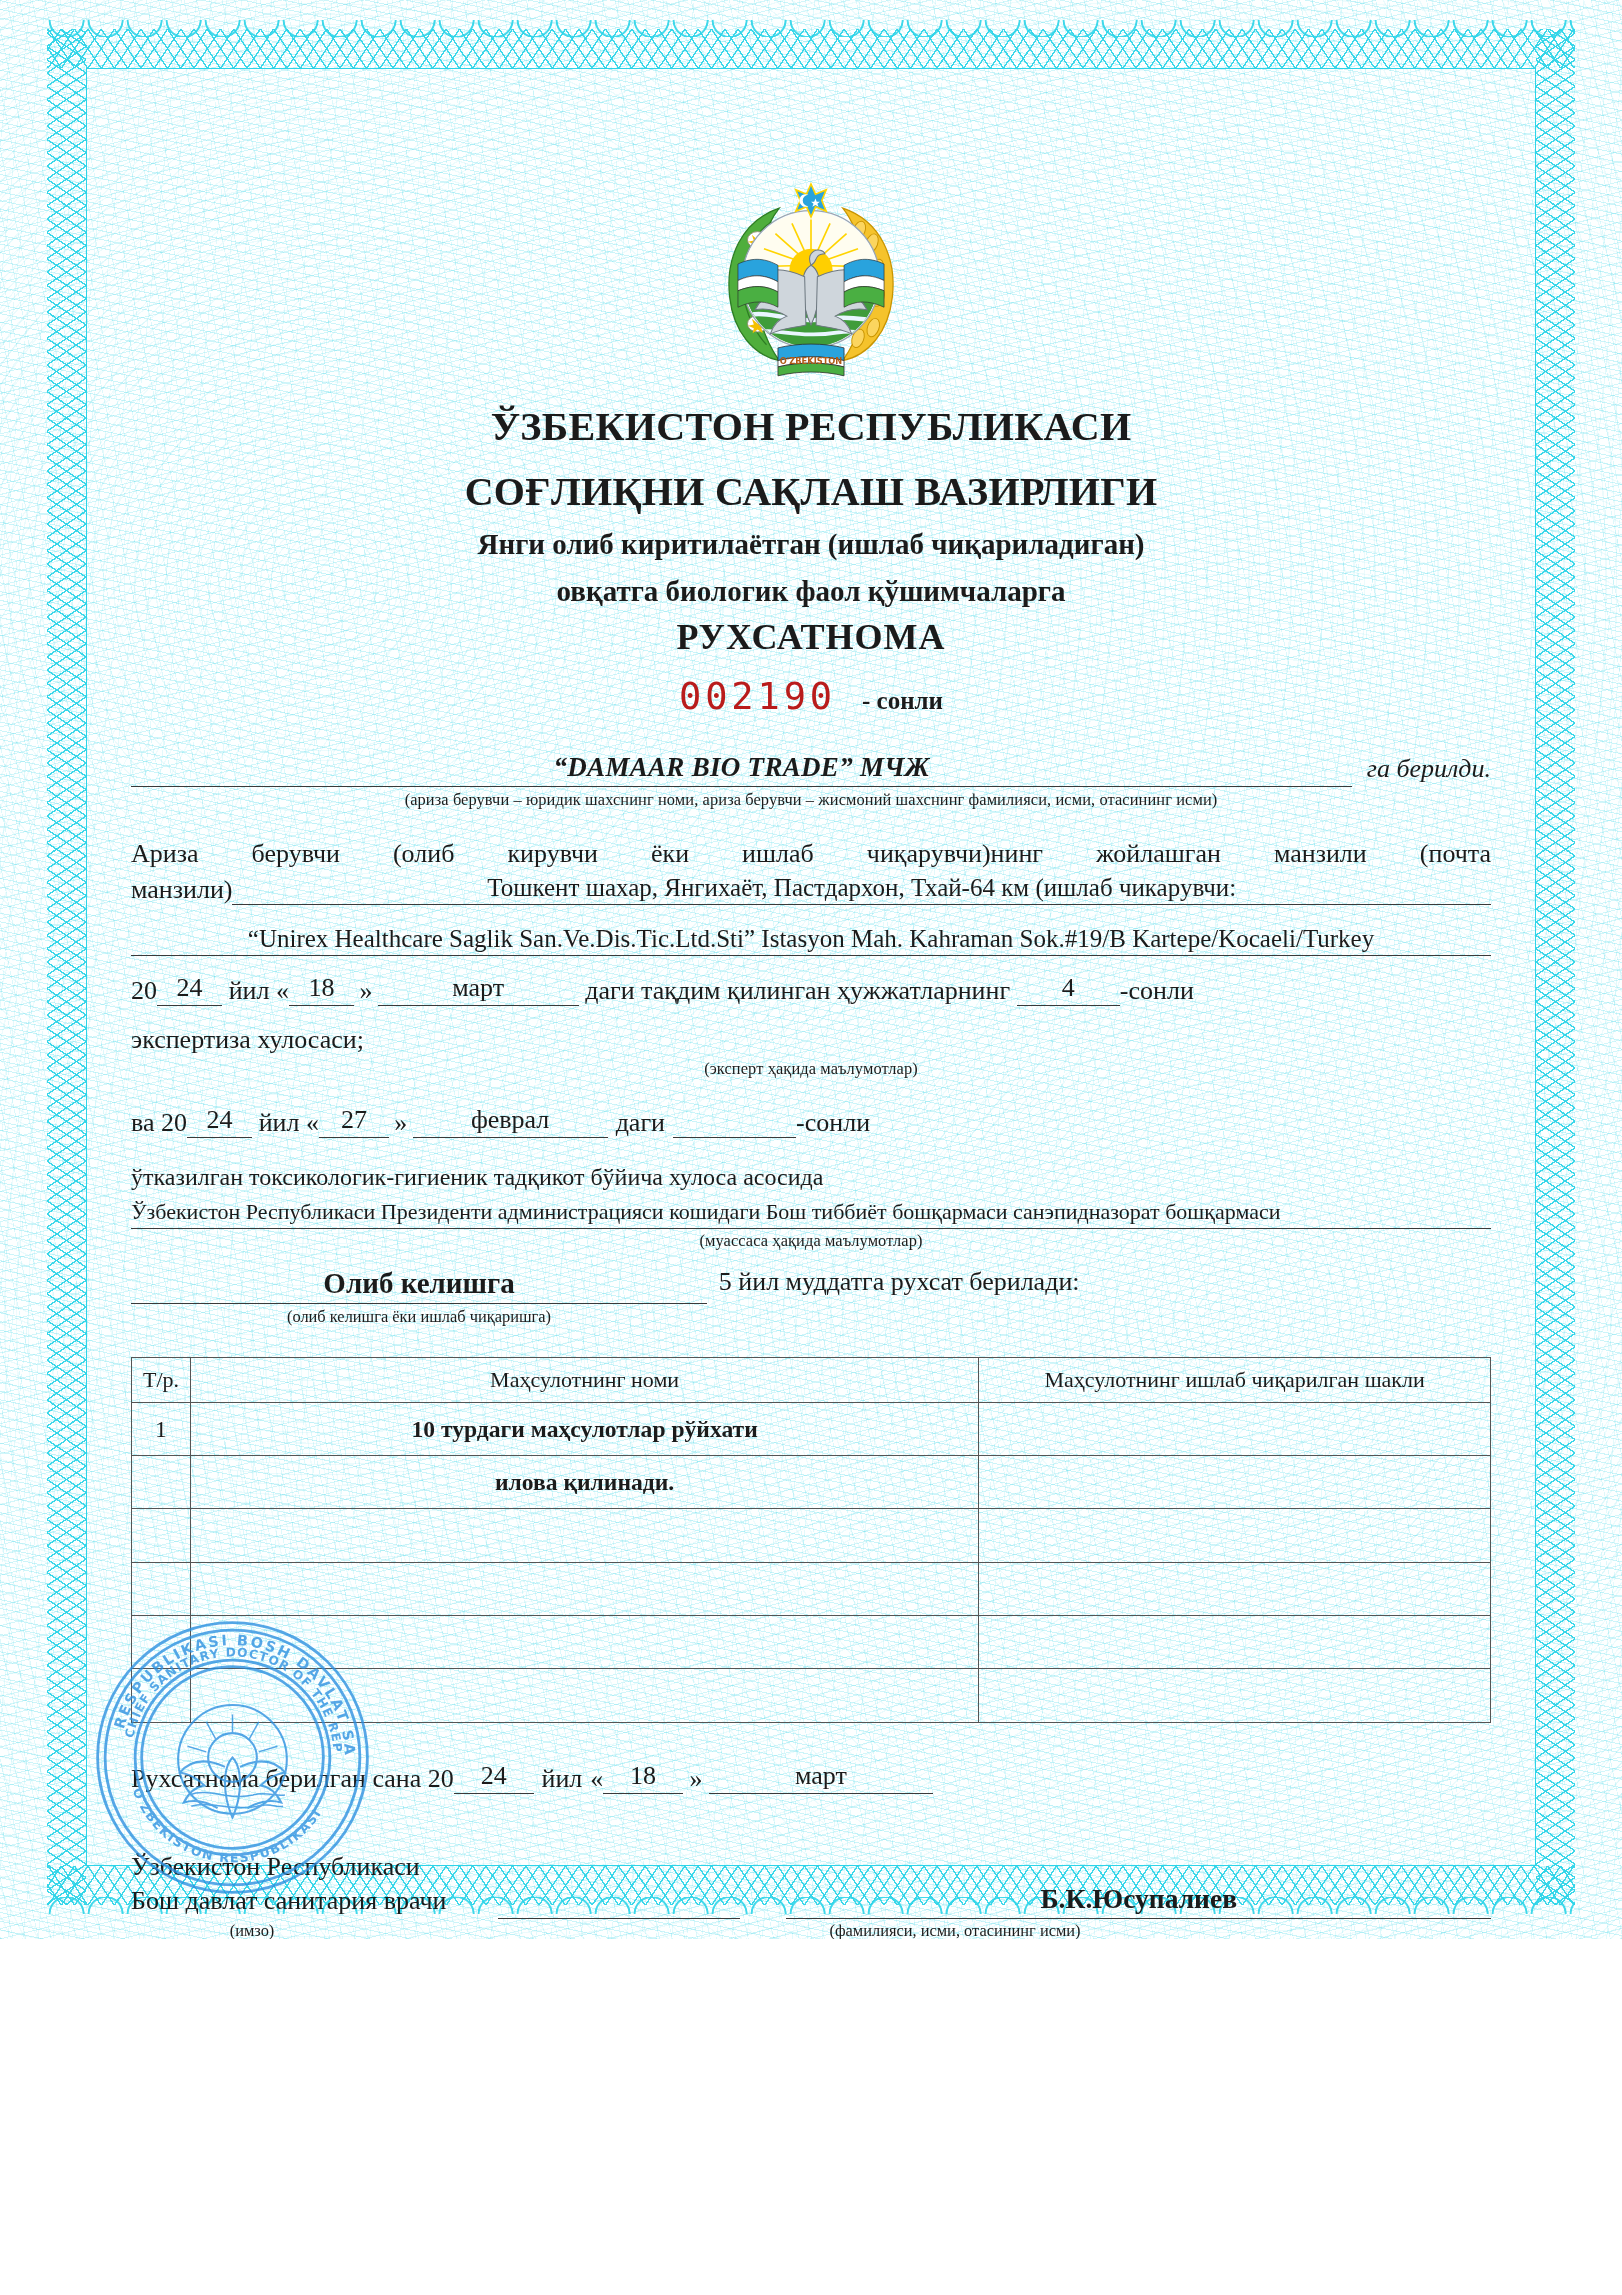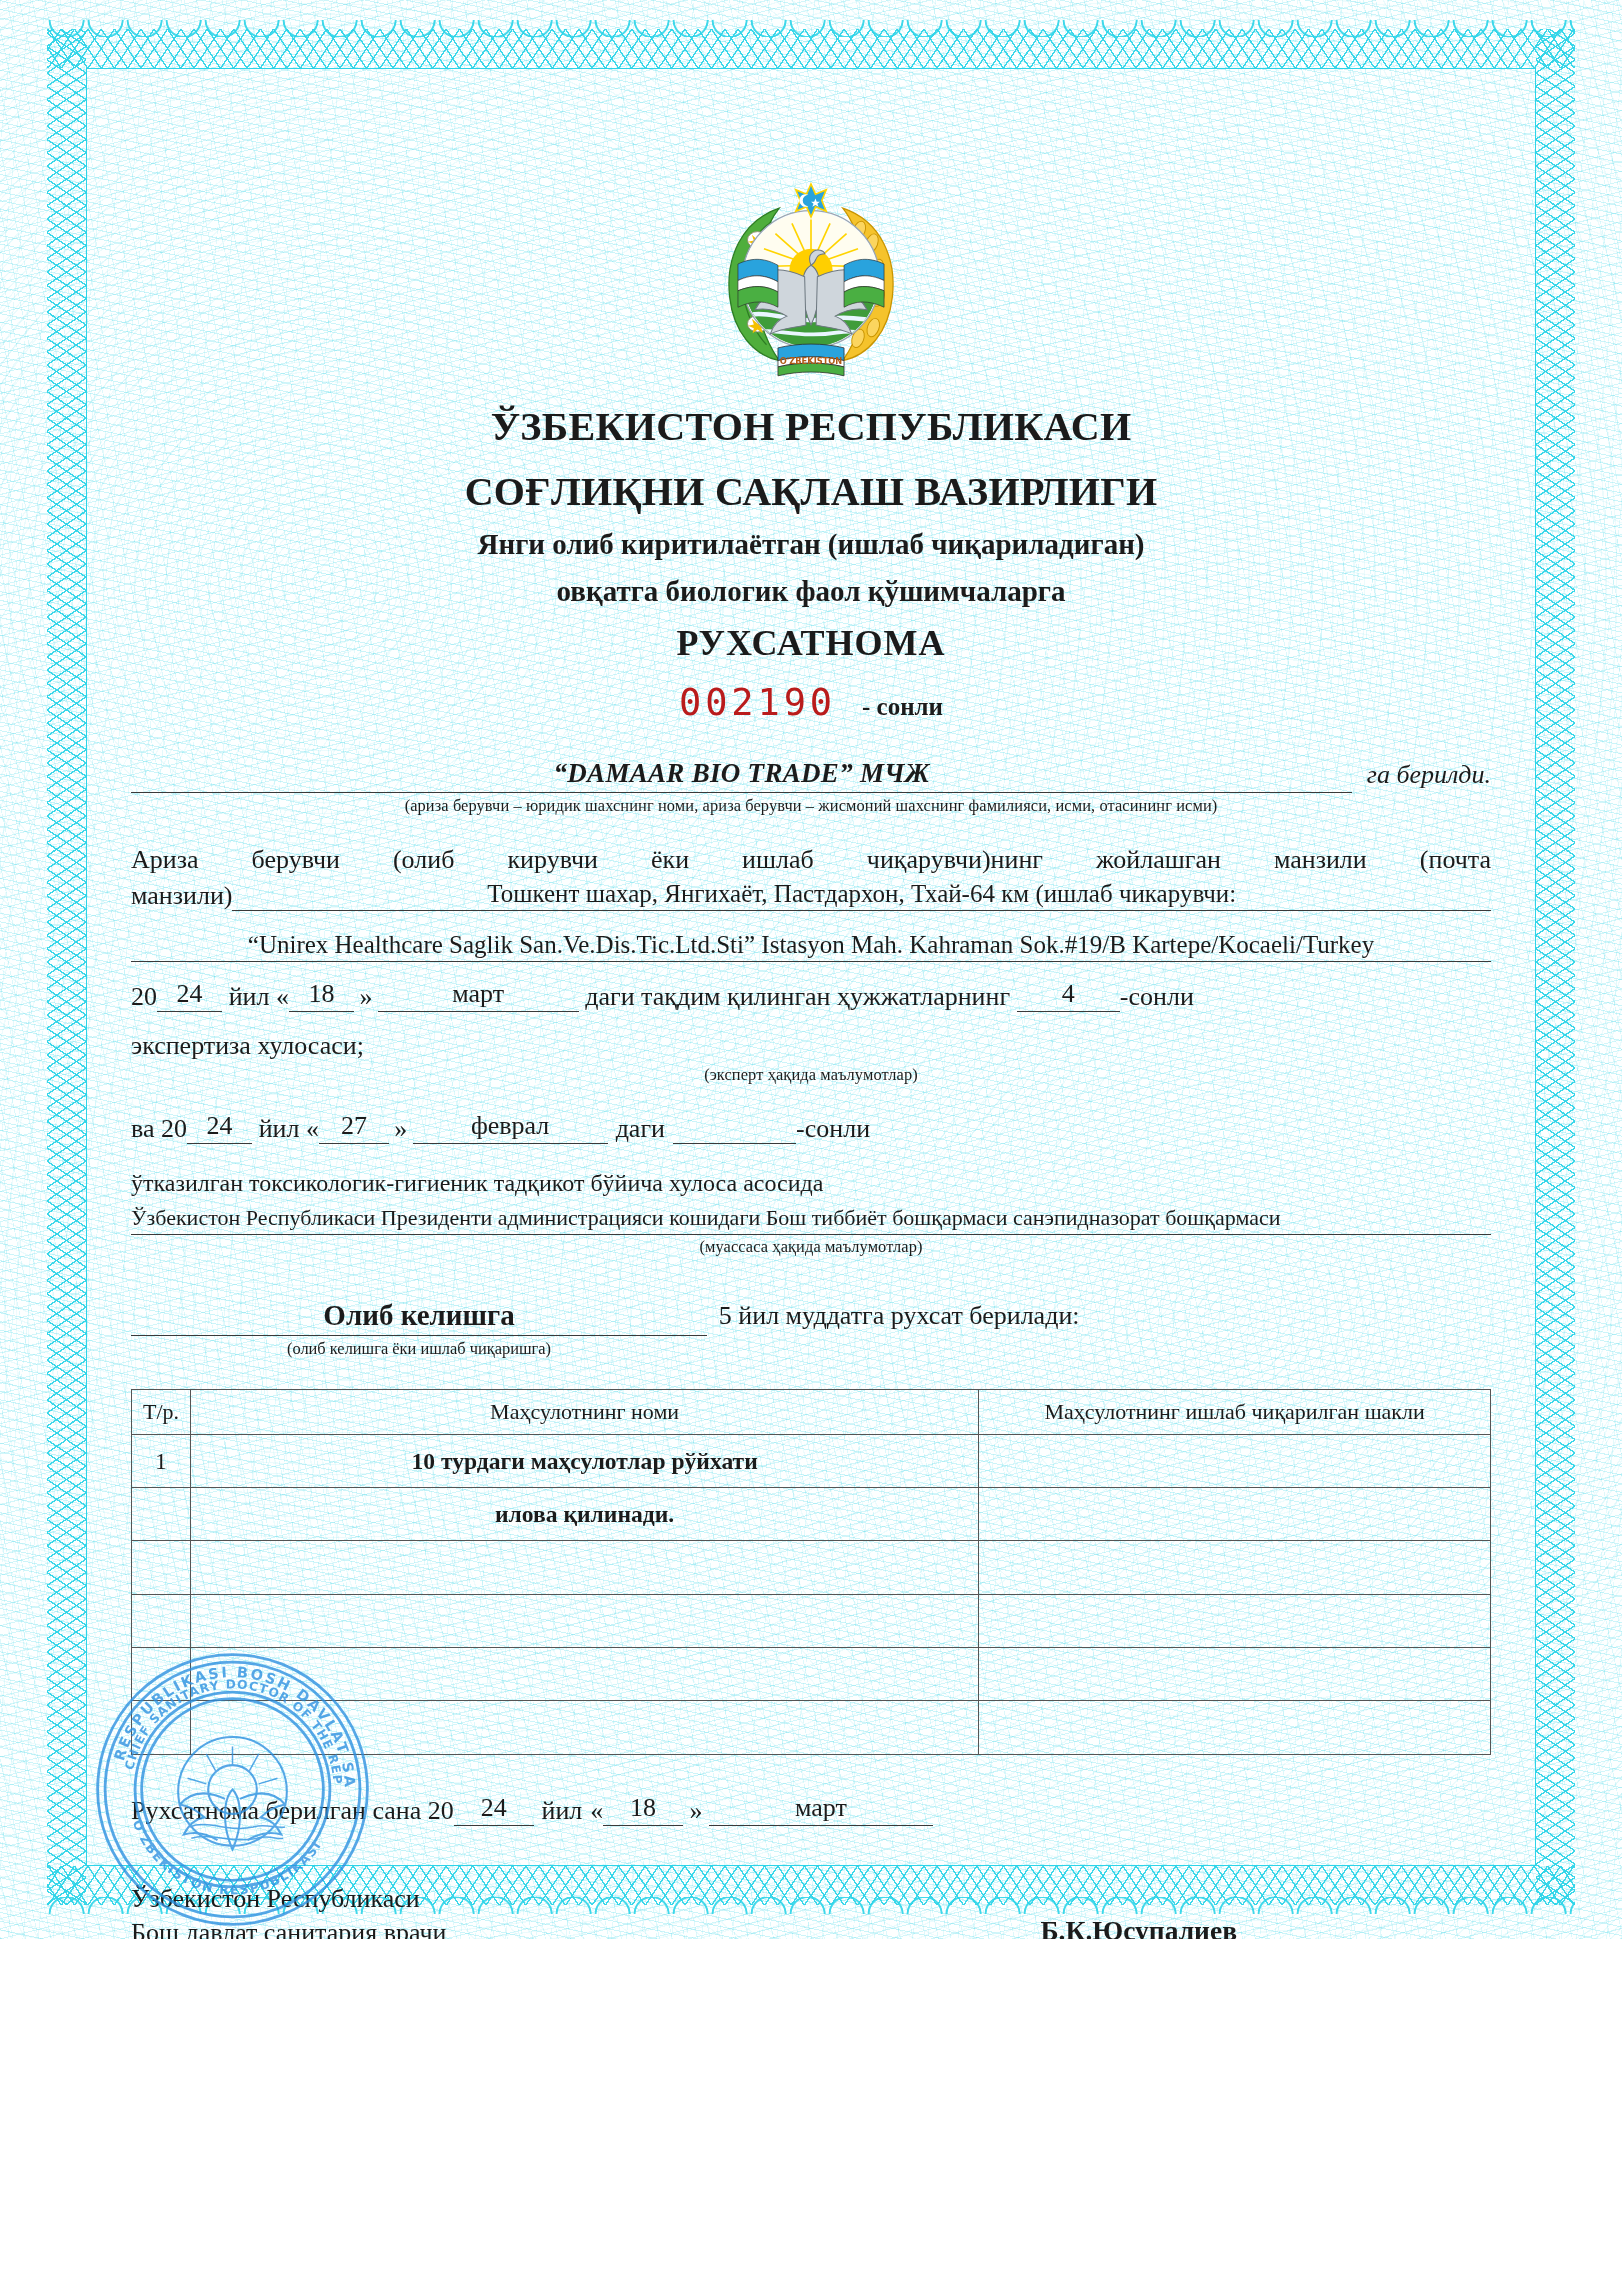"РУХСАТНОМА" .t3 { margin-top: 13px -> 7px }
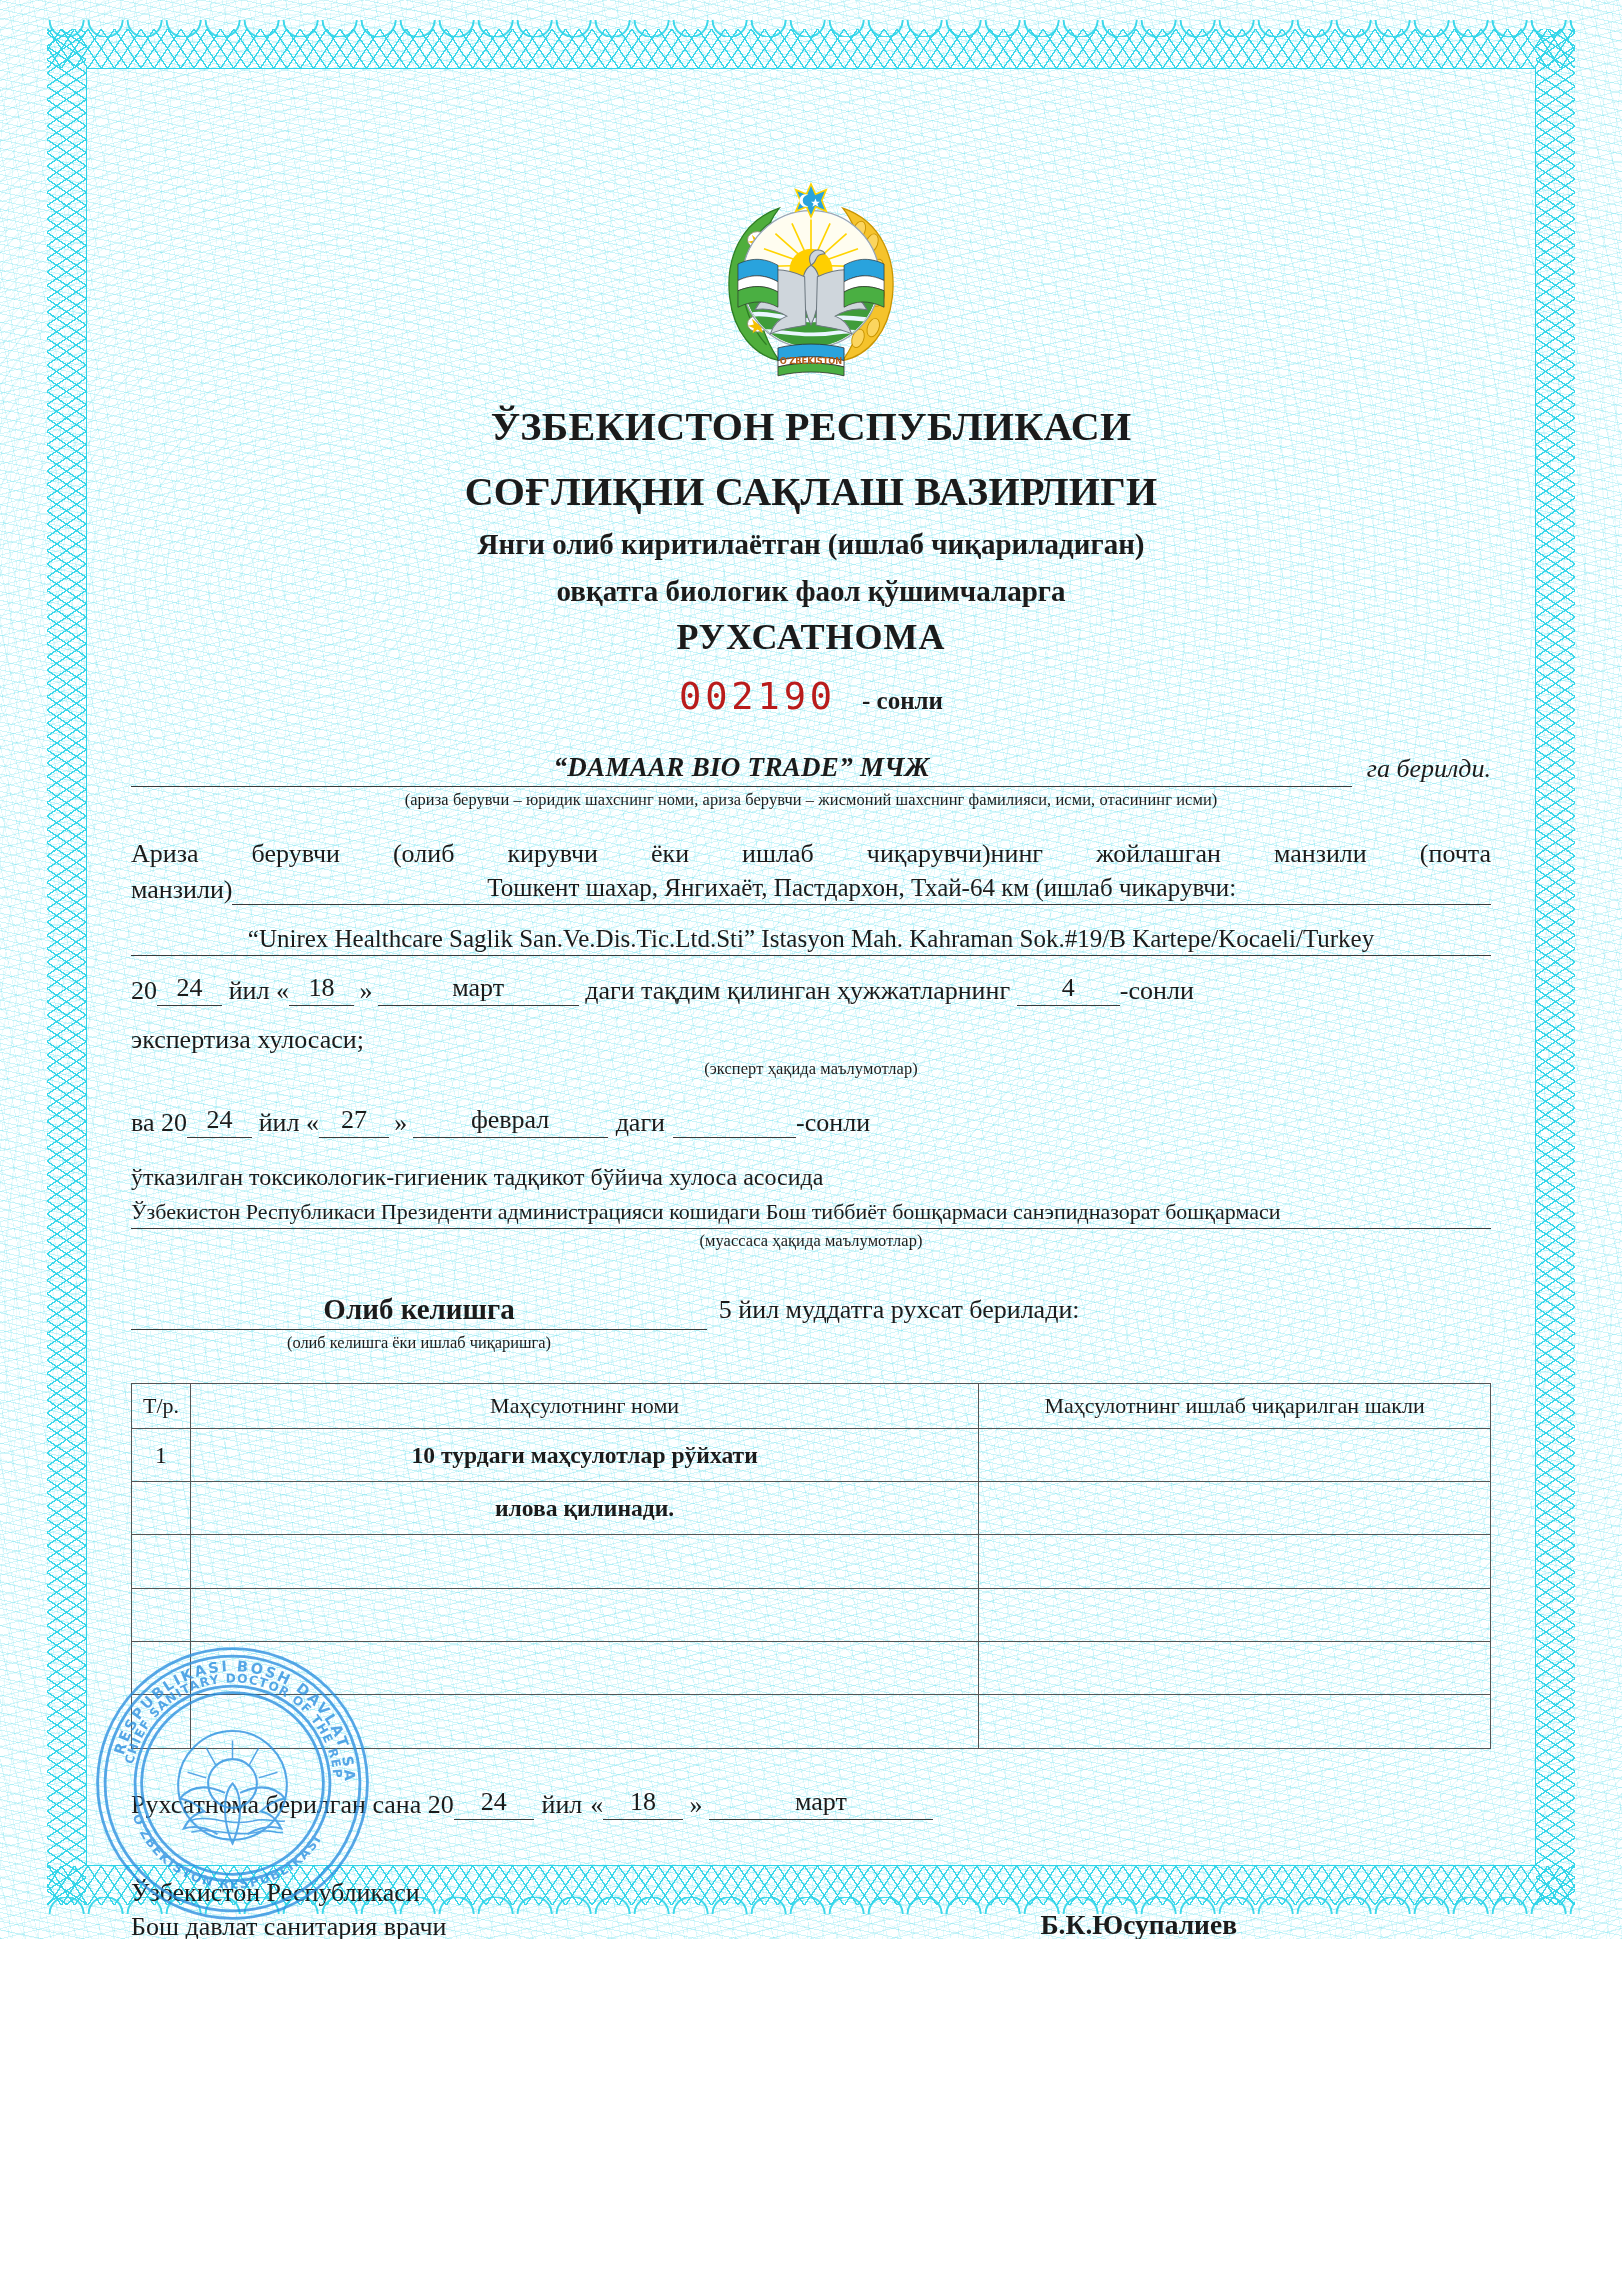"Олиб келишга" .perm-row { align-items: center -> flex-start; margin-top: 42px -> 16px }
